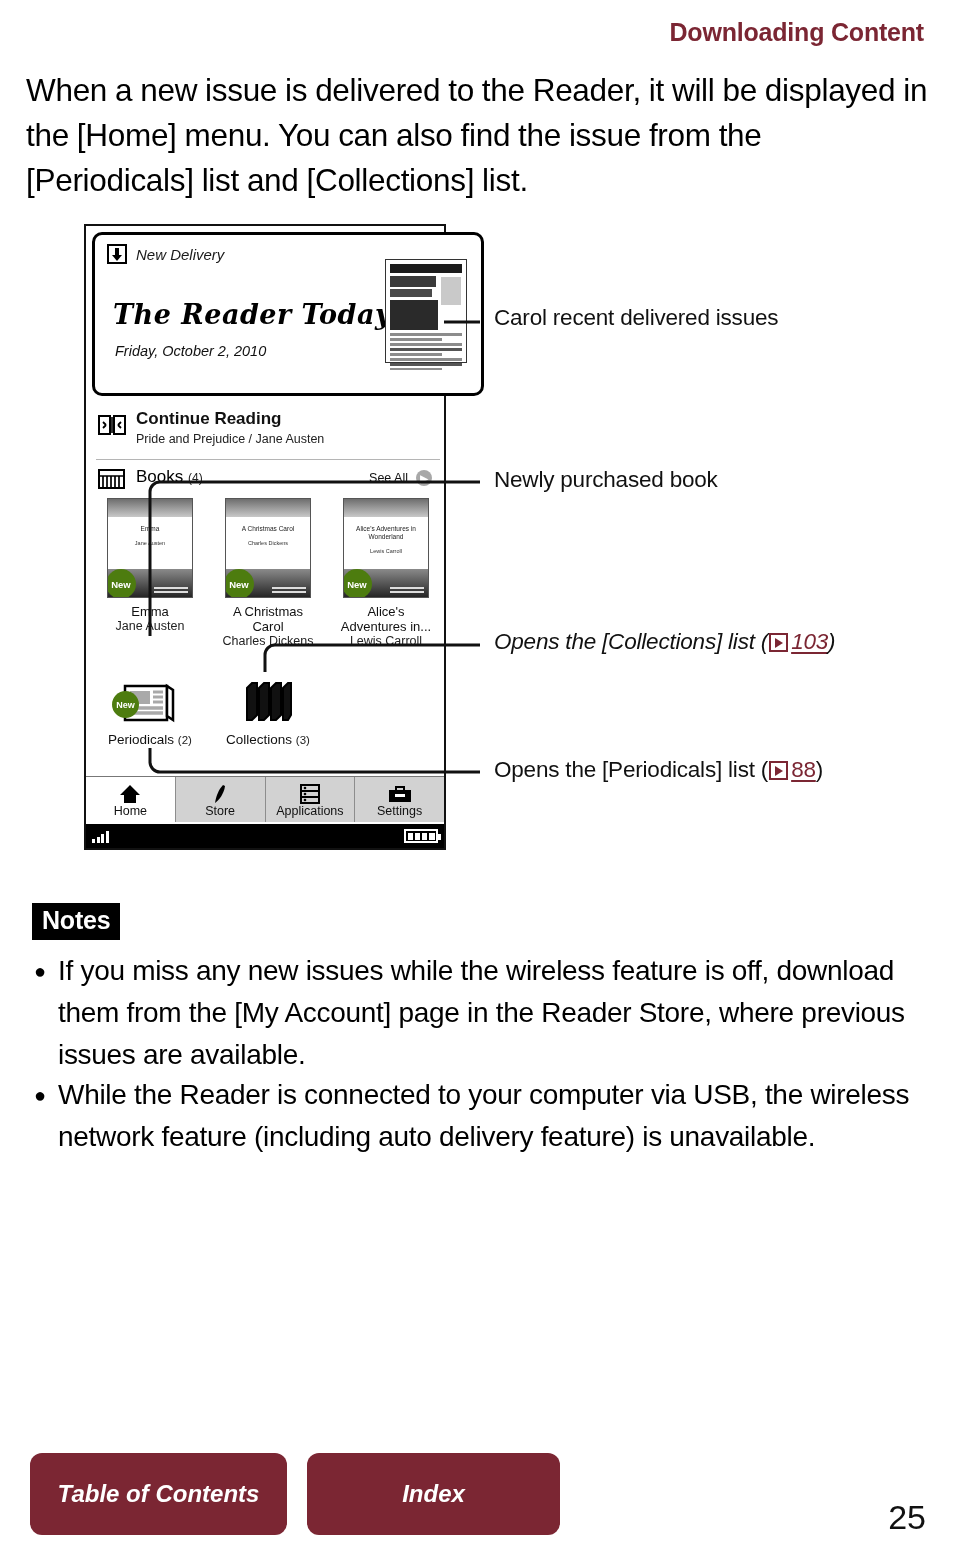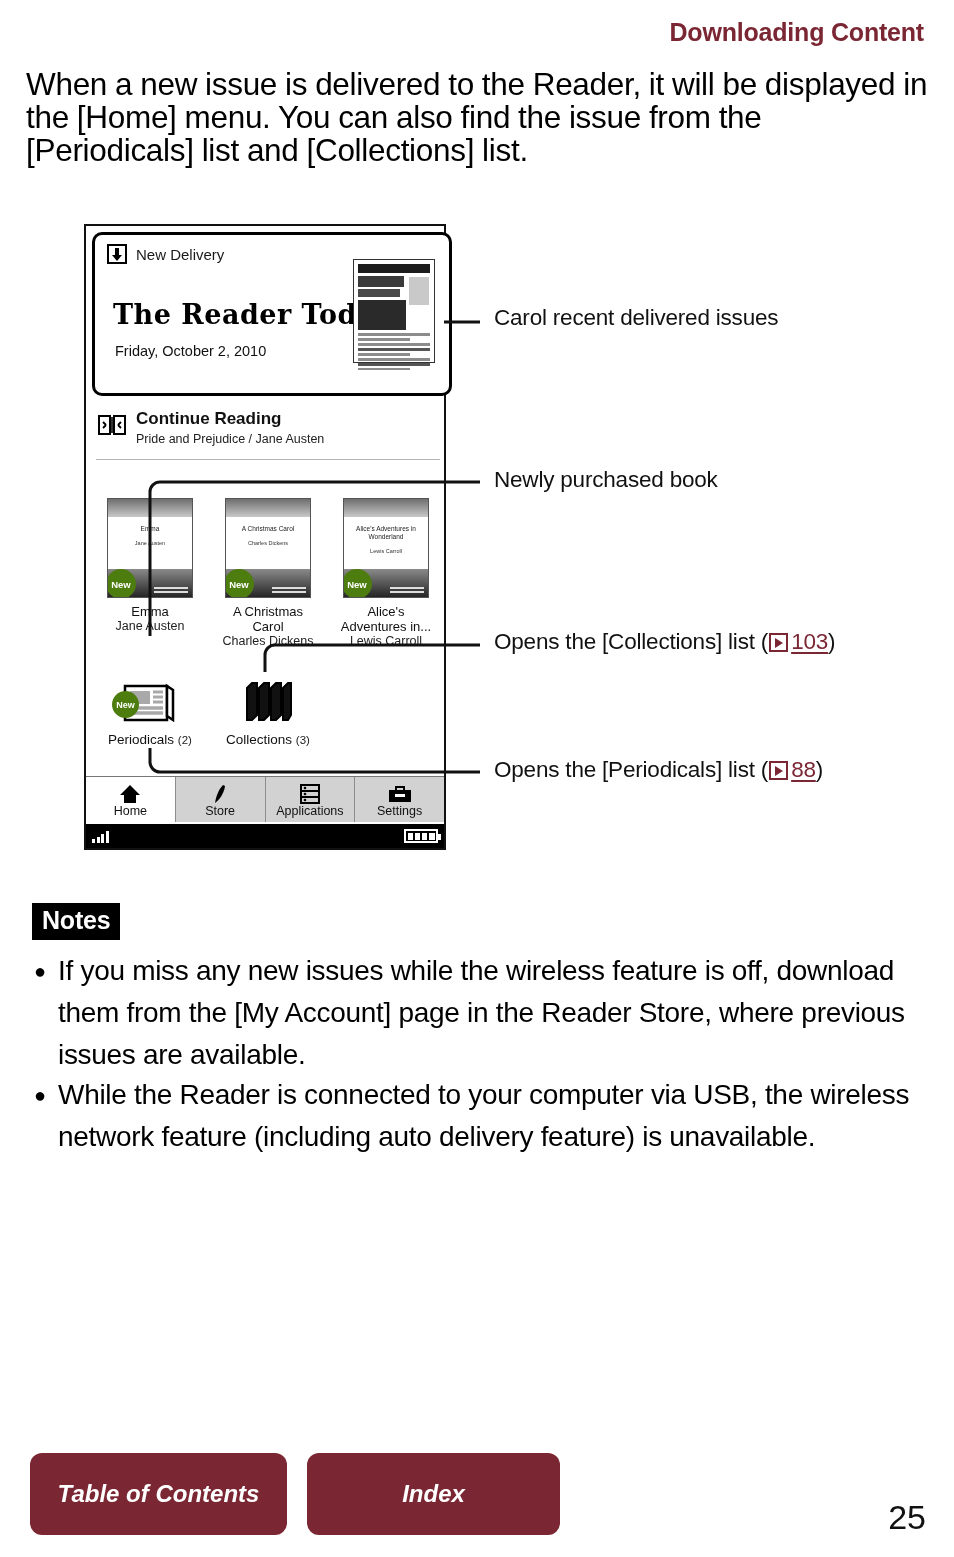"When a new issue is" .intro { line-height: 33px -> 45px }
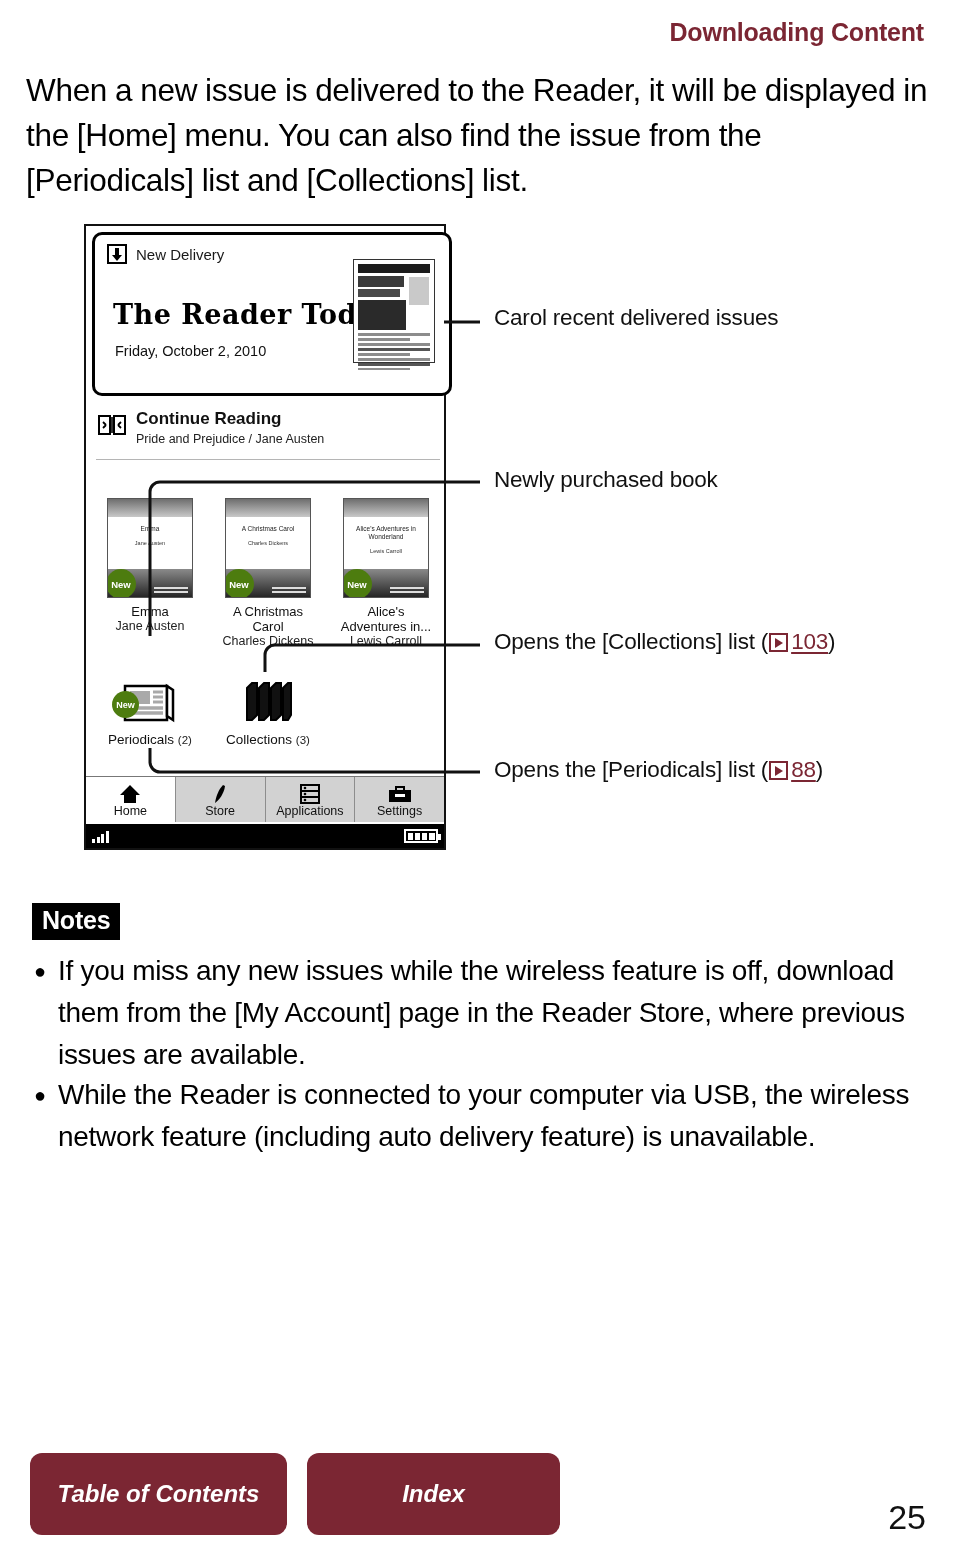"New Delivery" .new-delivery { font-style: none -> italic; width: 360px -> 392px }
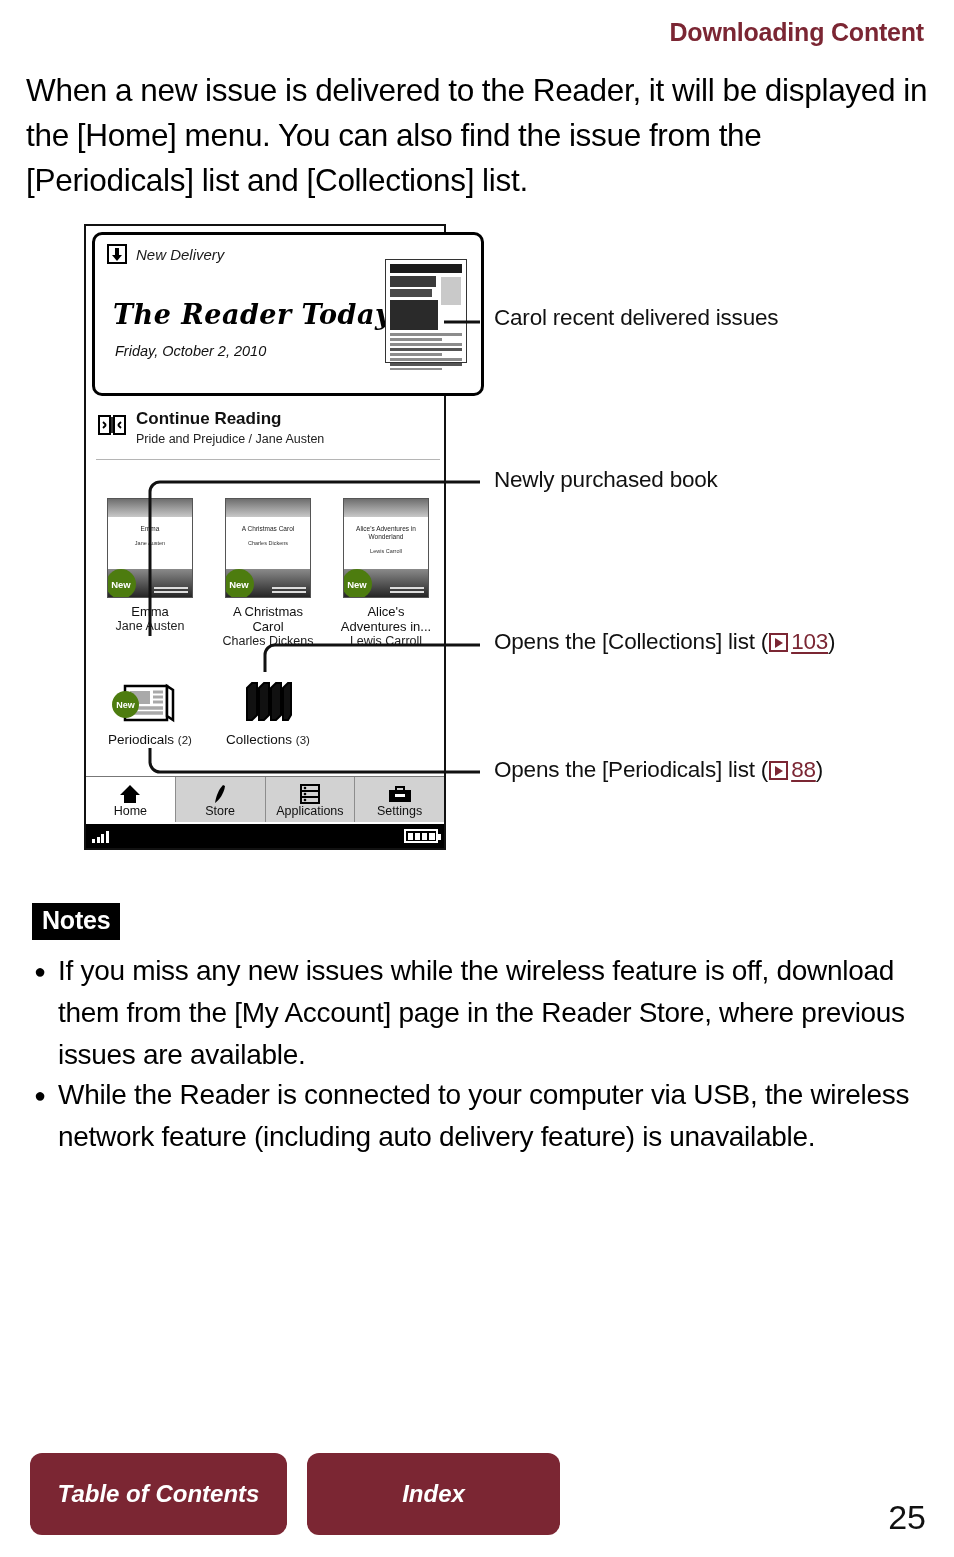"Books (4)" div.books-head { html: none -> <div> <span> <svg> <rect></rect> <path></path> </svg> </span> <span> <span>Books</span> <span>(4)</span> </span> <span>See All</span> <span>▶</span> </div> }
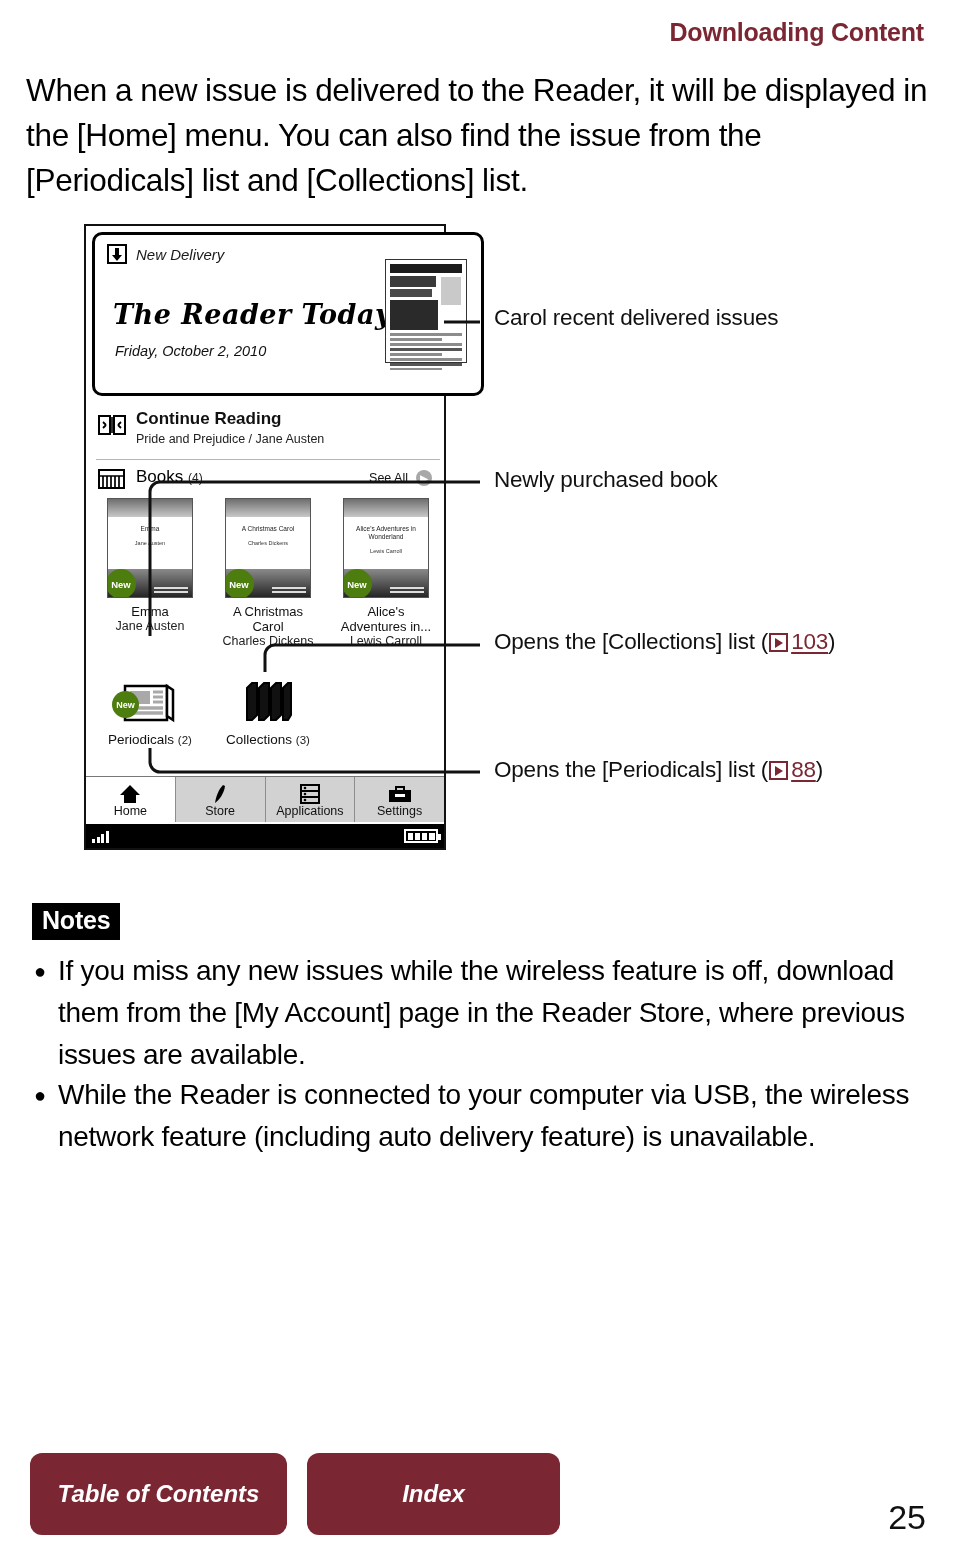"Opens the [Collections] list (" div.callout { font-style: none -> italic }
